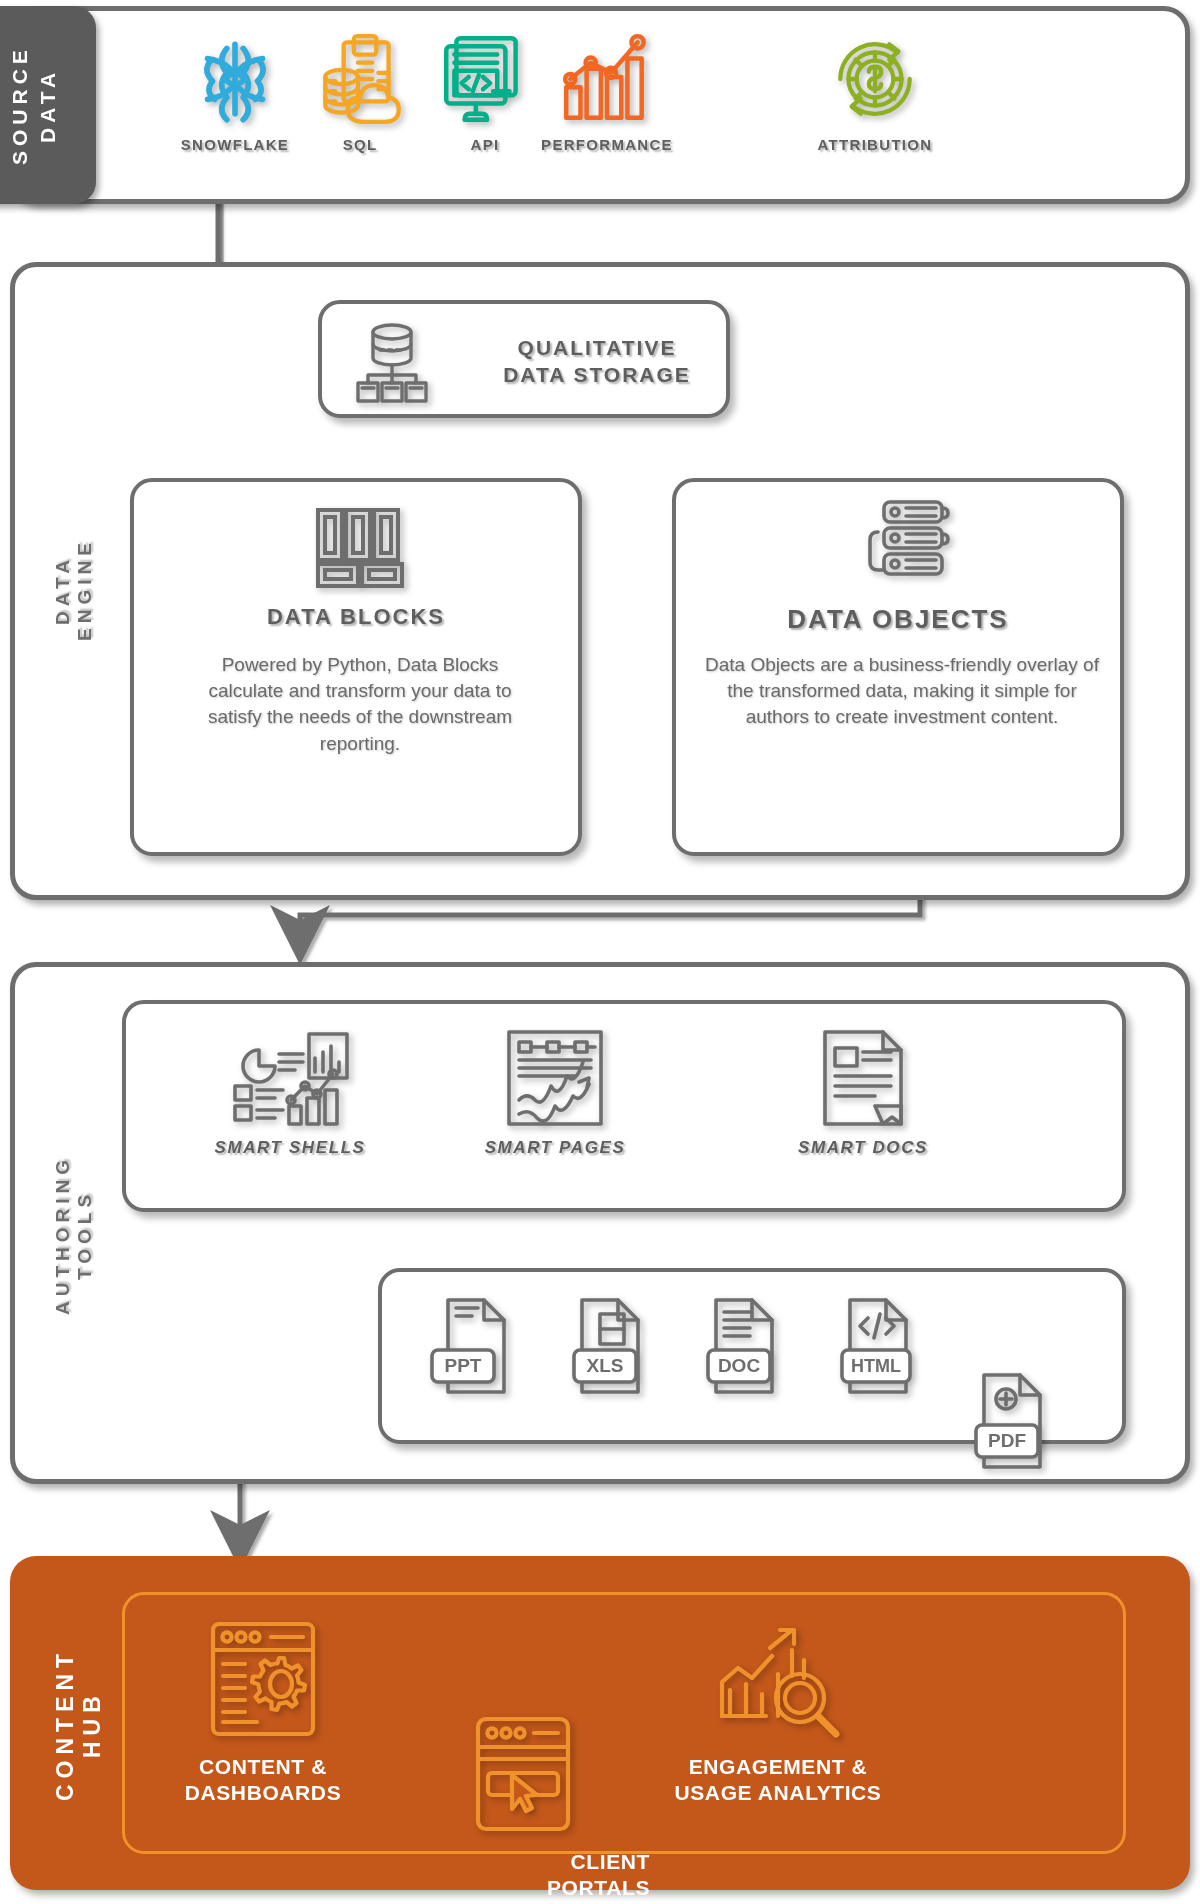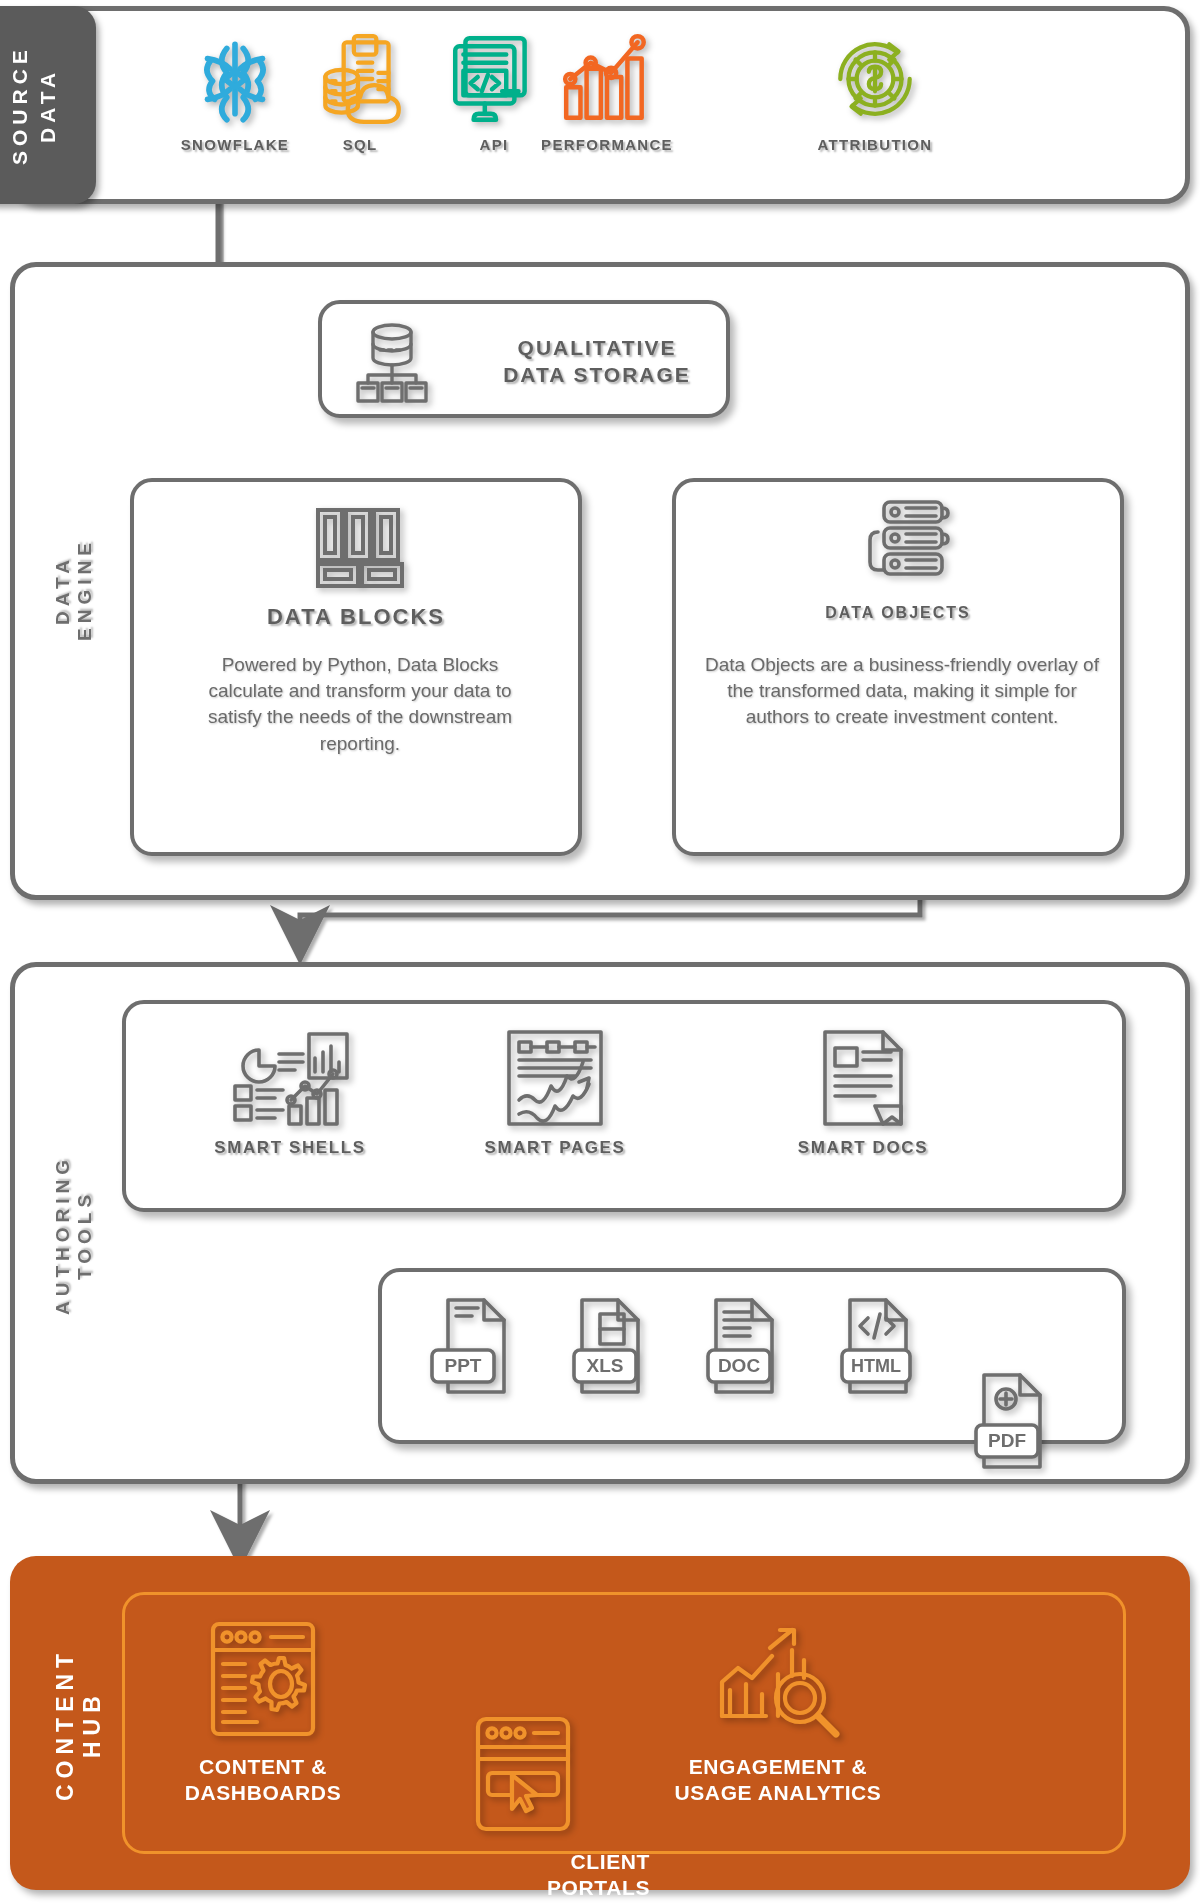"API" div.src-item { left: 419px -> 410px }
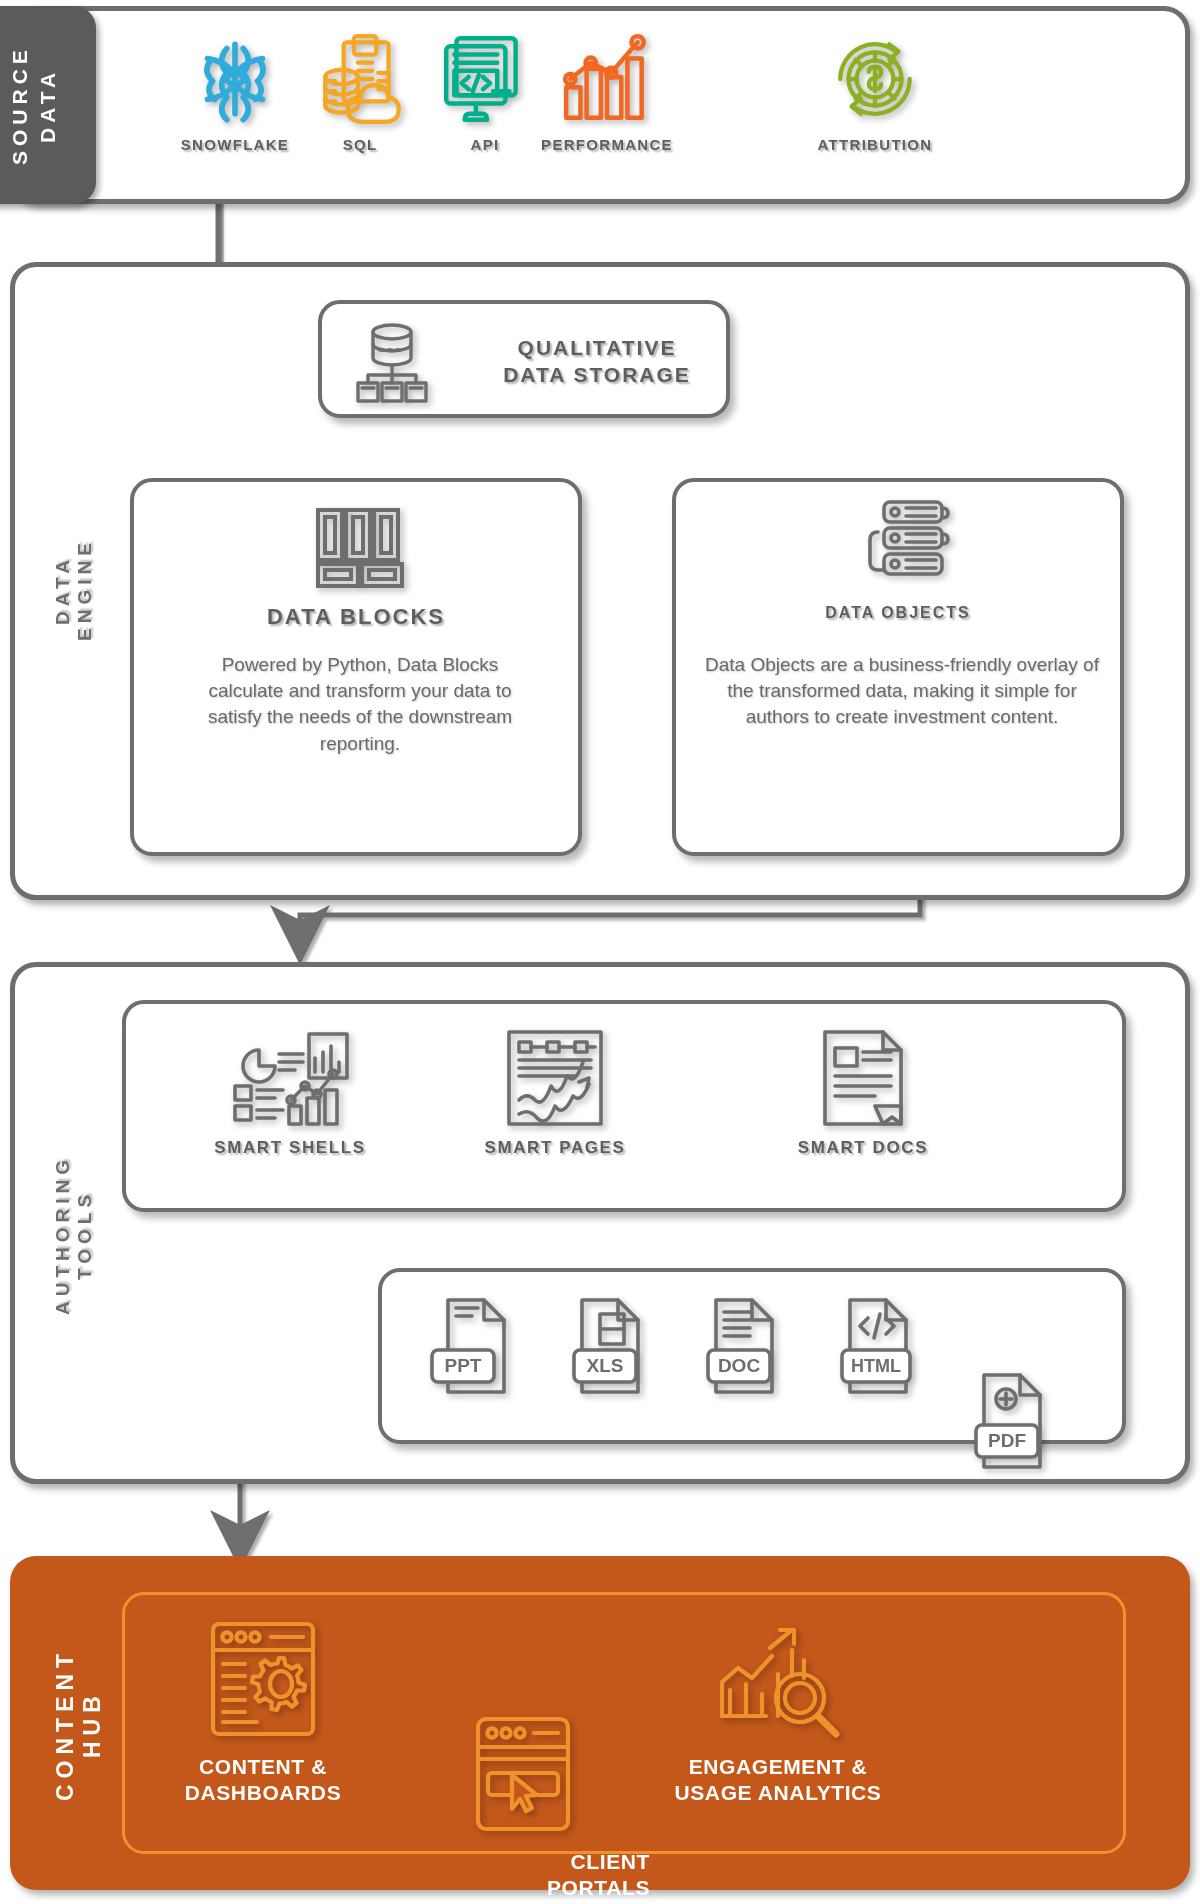"DATA OBJECTS" div.cap { font-size: 16px -> 26px }
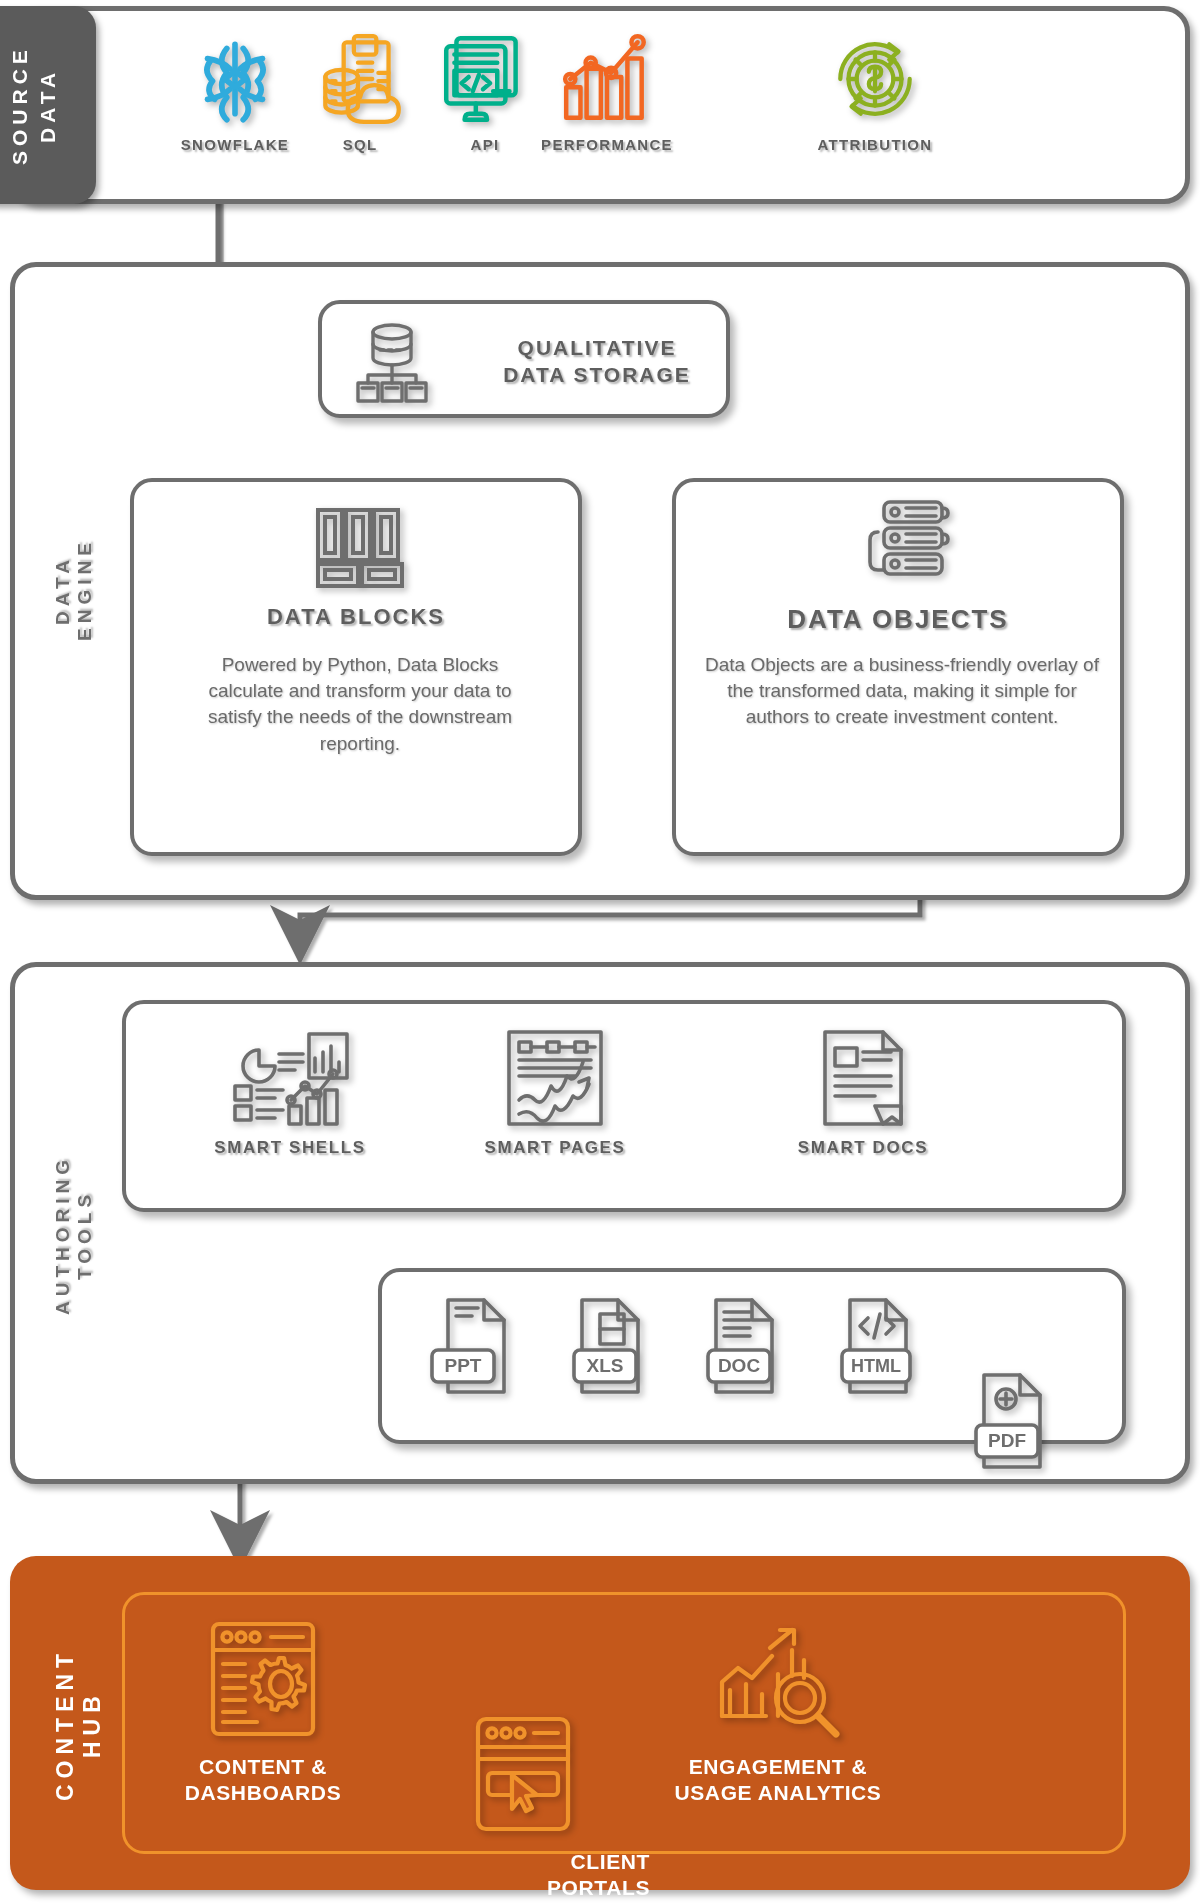"SMART SHELLS" .flow-item .lbl { font-style: none -> italic }
